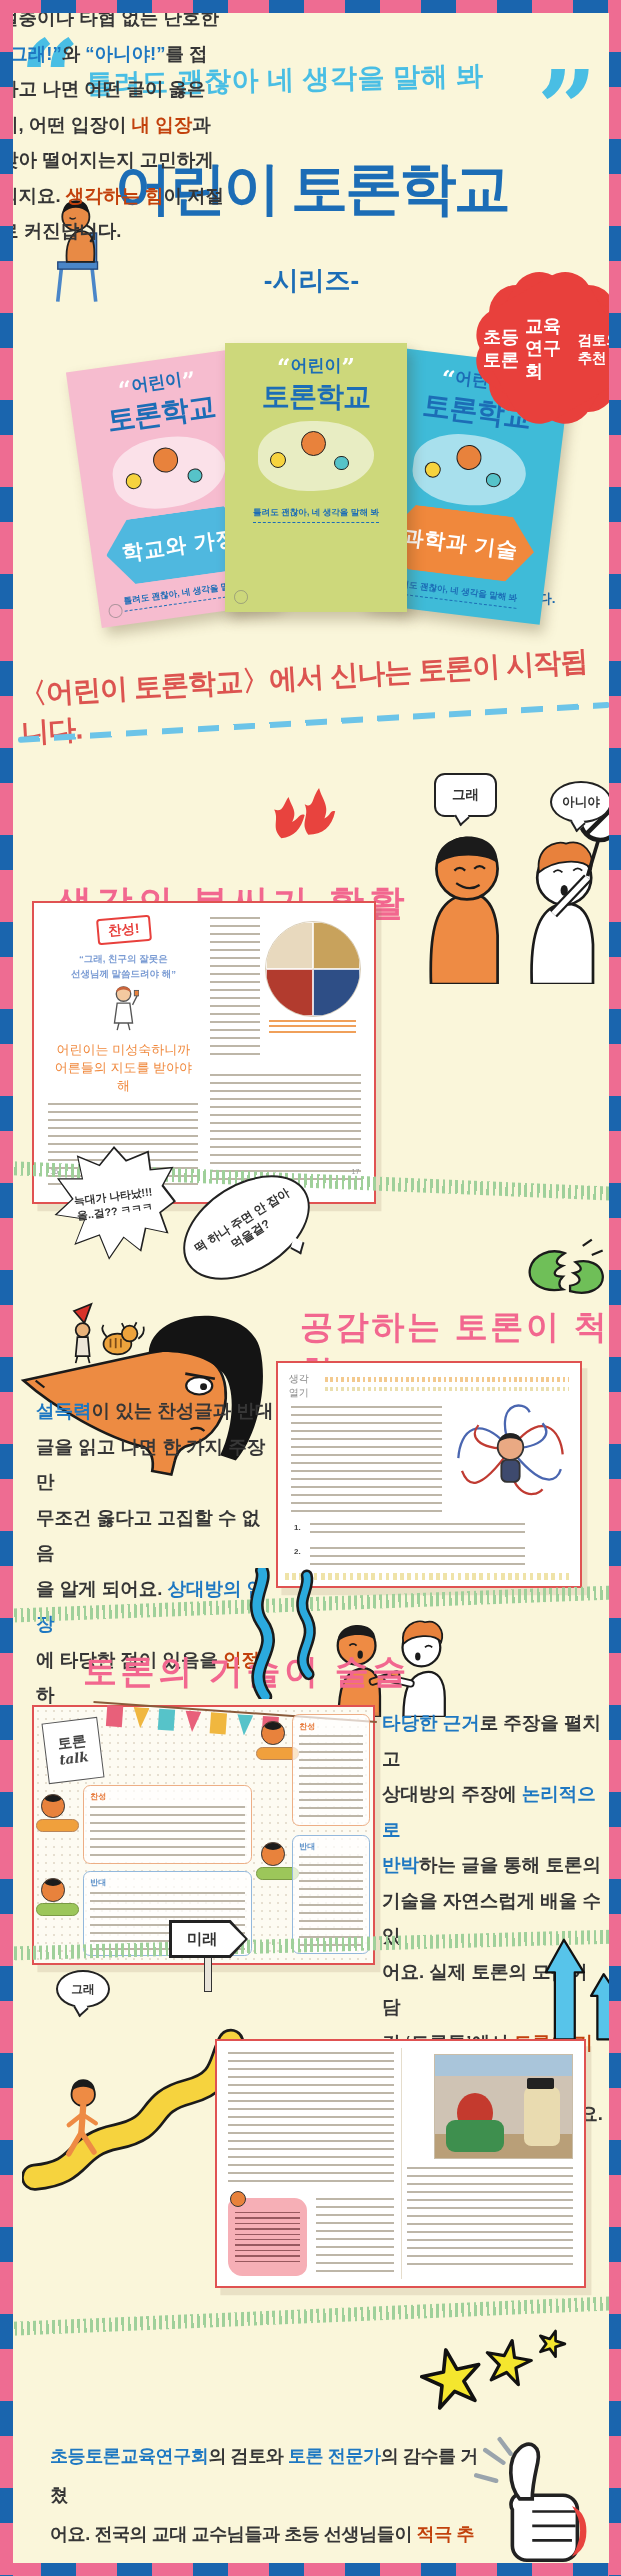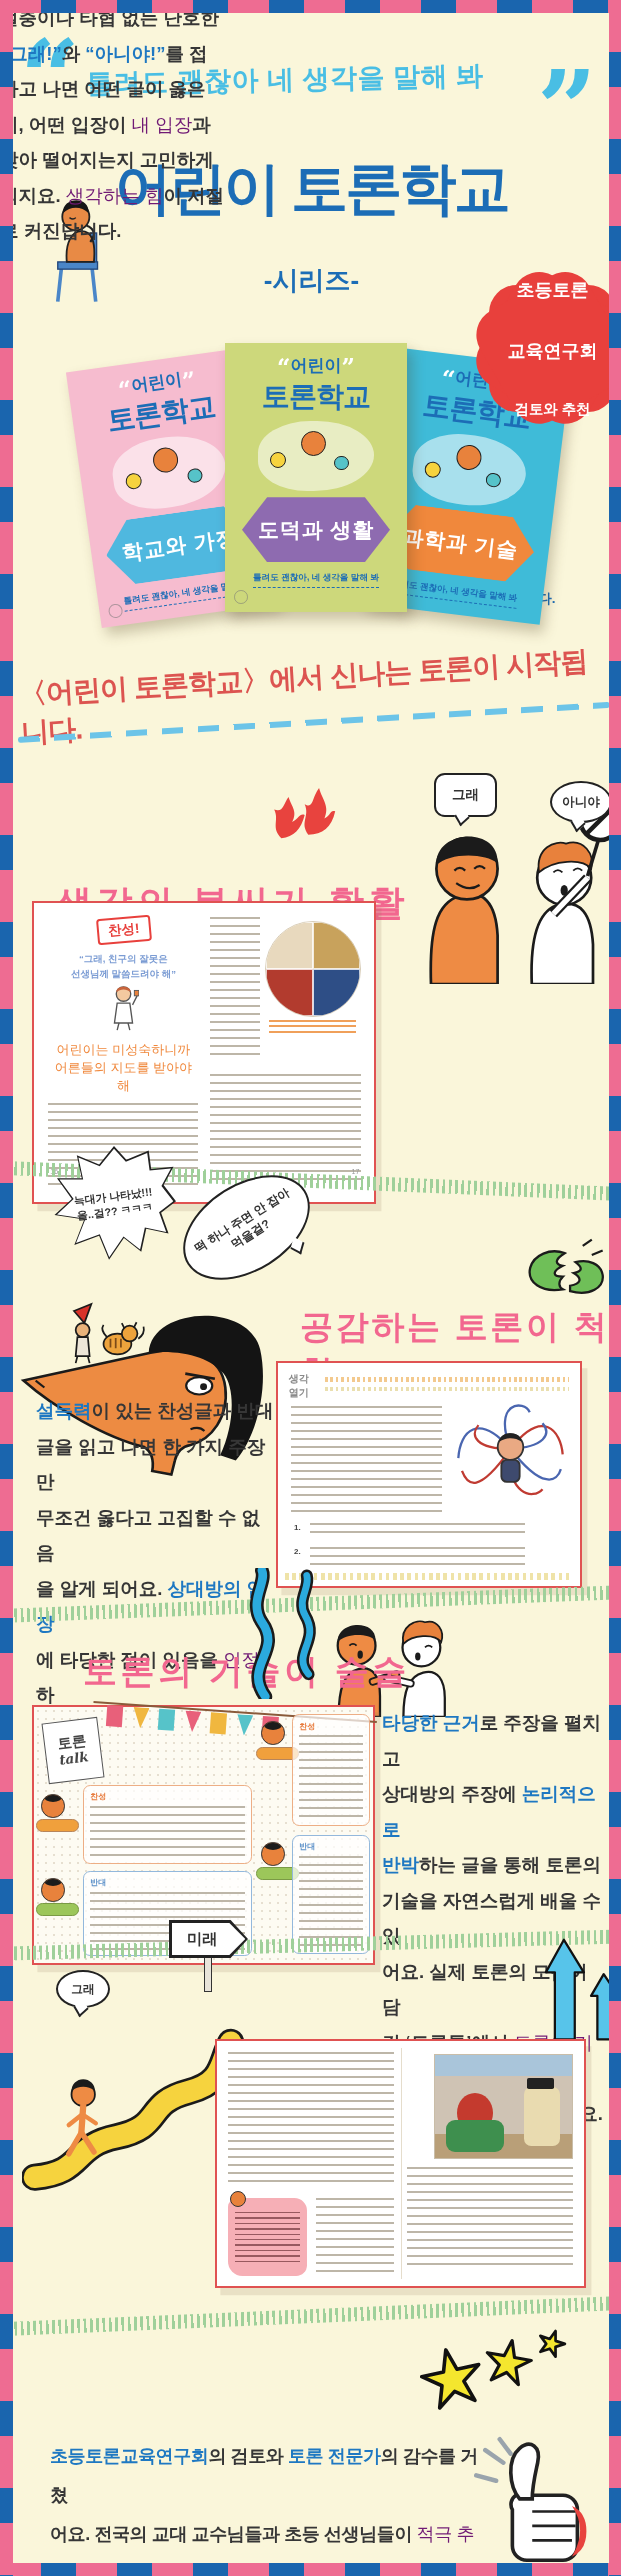"내 입장" .acc-pink { color: #701a75 -> #c2410c; font-weight: 400 -> 700 }
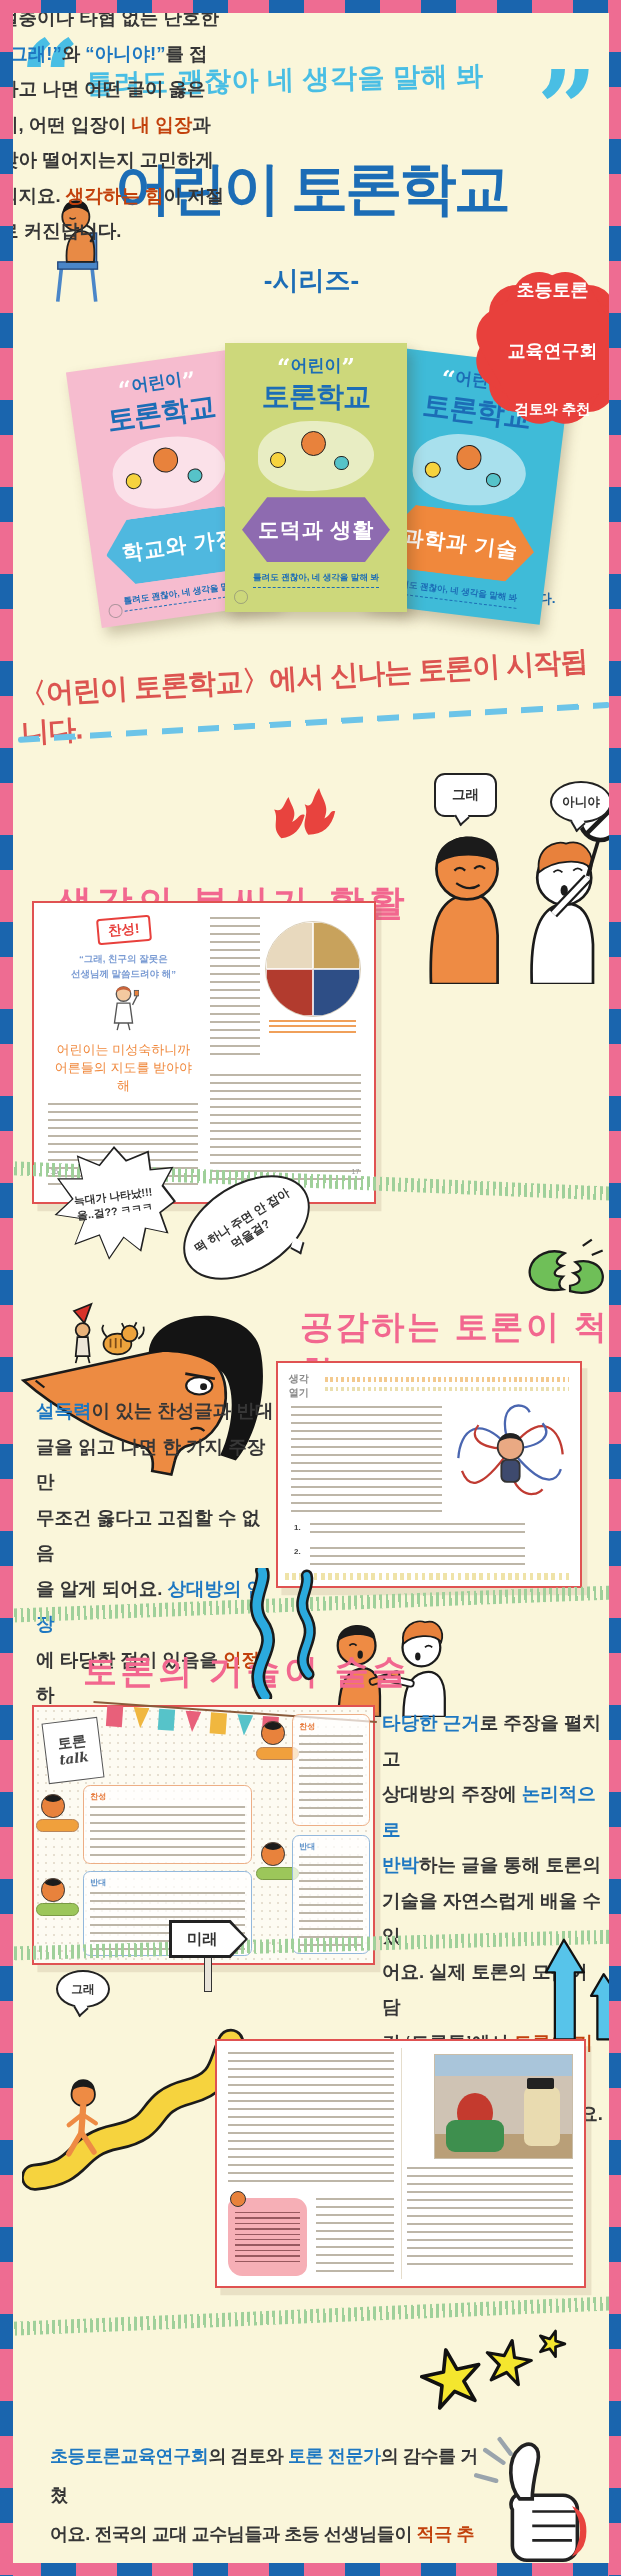"초등토론" .btxt { flex-direction: column -> row; justify-content: space-between -> flex-start }
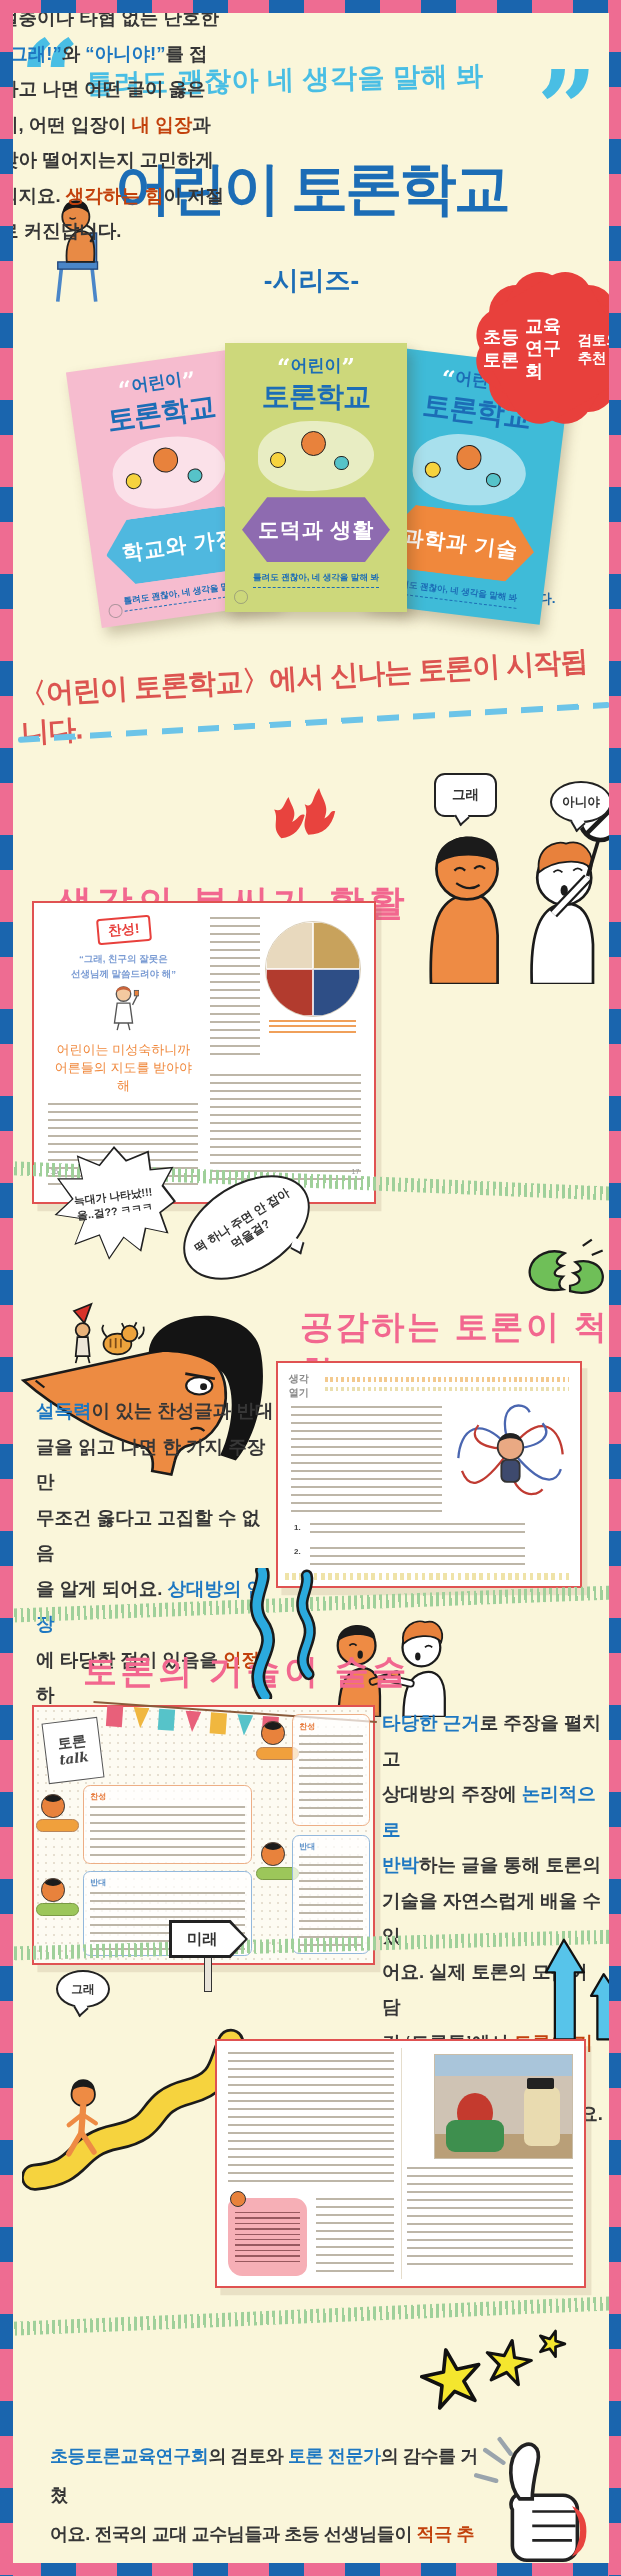"도덕과 생활" div.hex { html: <div>도덕과 생활</div> -> none }
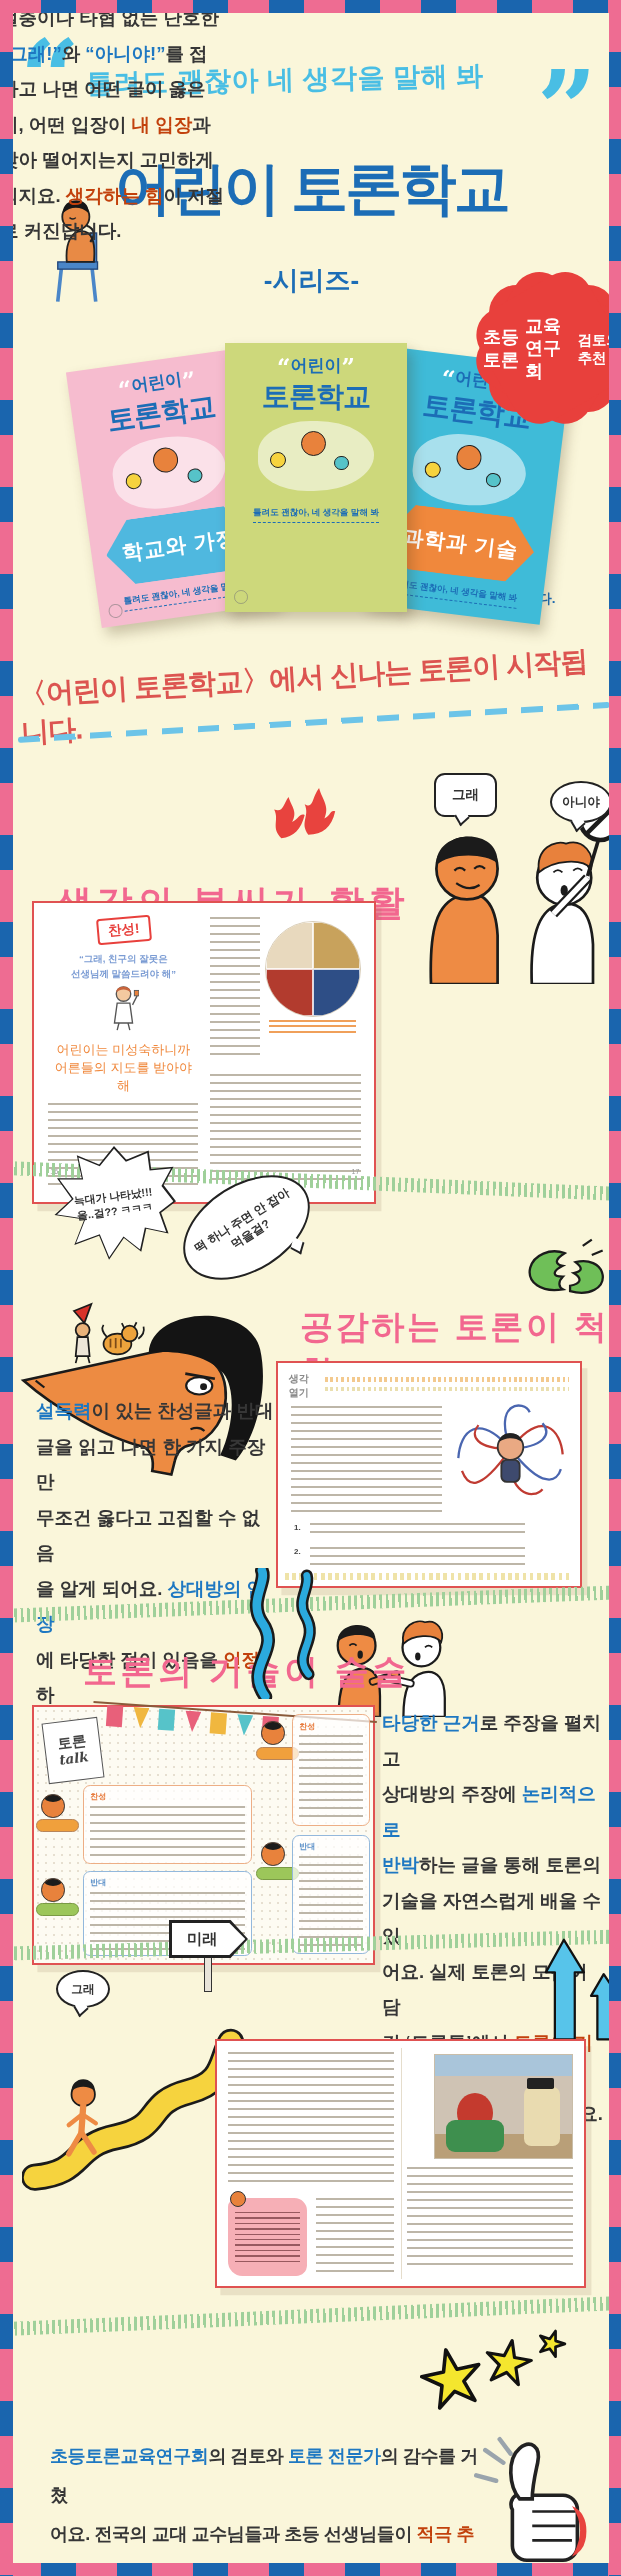"생각" .p2head { font-weight: 700 -> 400 }
